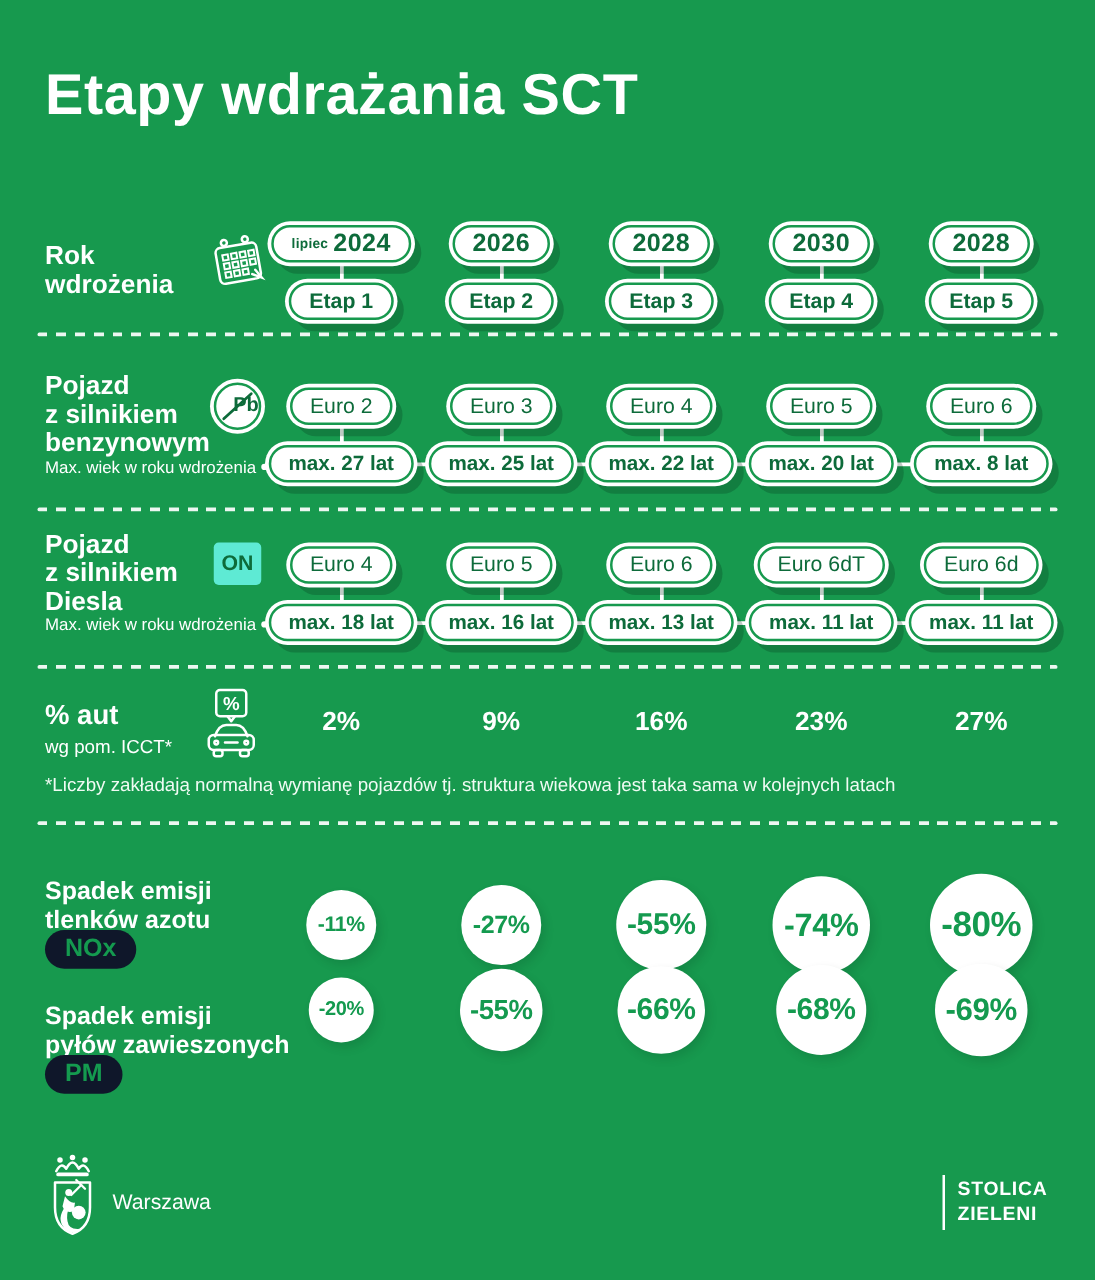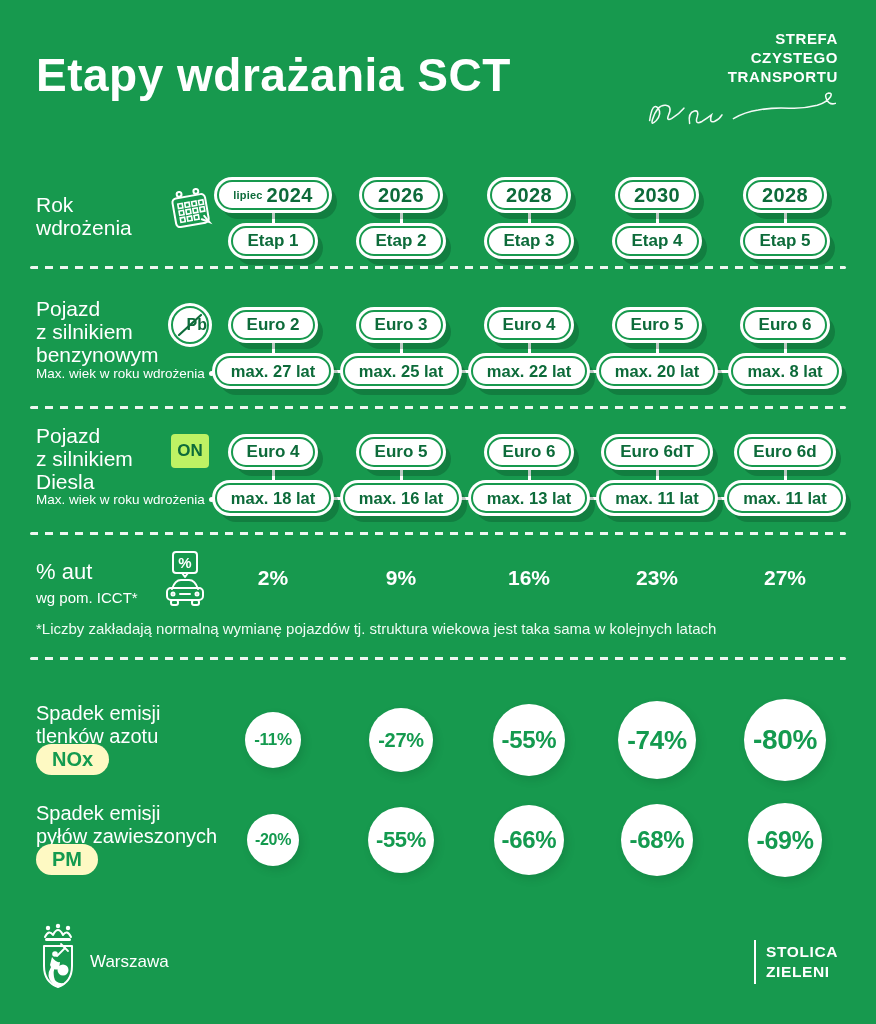"STREFA" div.brand { html: <div> <div>STREFA</div> <div>CZYSTEGO</div> <div>TRANSPORTU</div> <svg> <g> <path></path> <path></path> </g> </svg> </div> -> none }
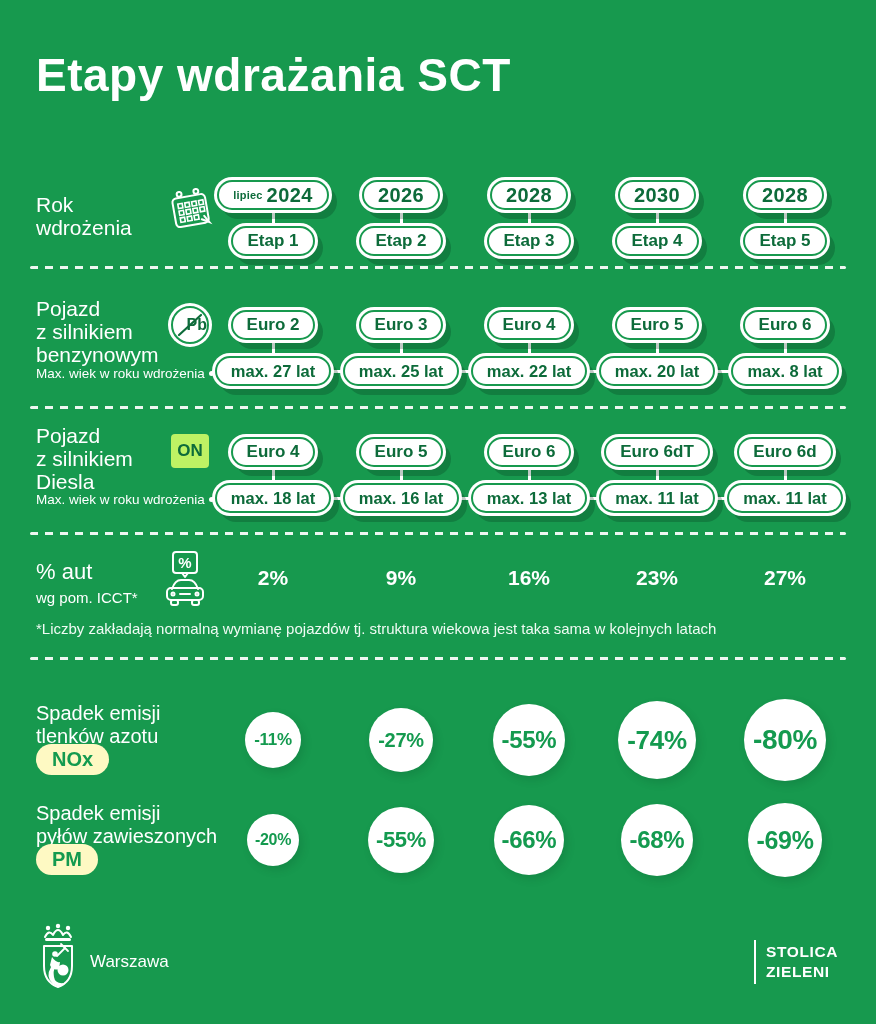"Rok" .row-title { font-weight: 400 -> 700 }
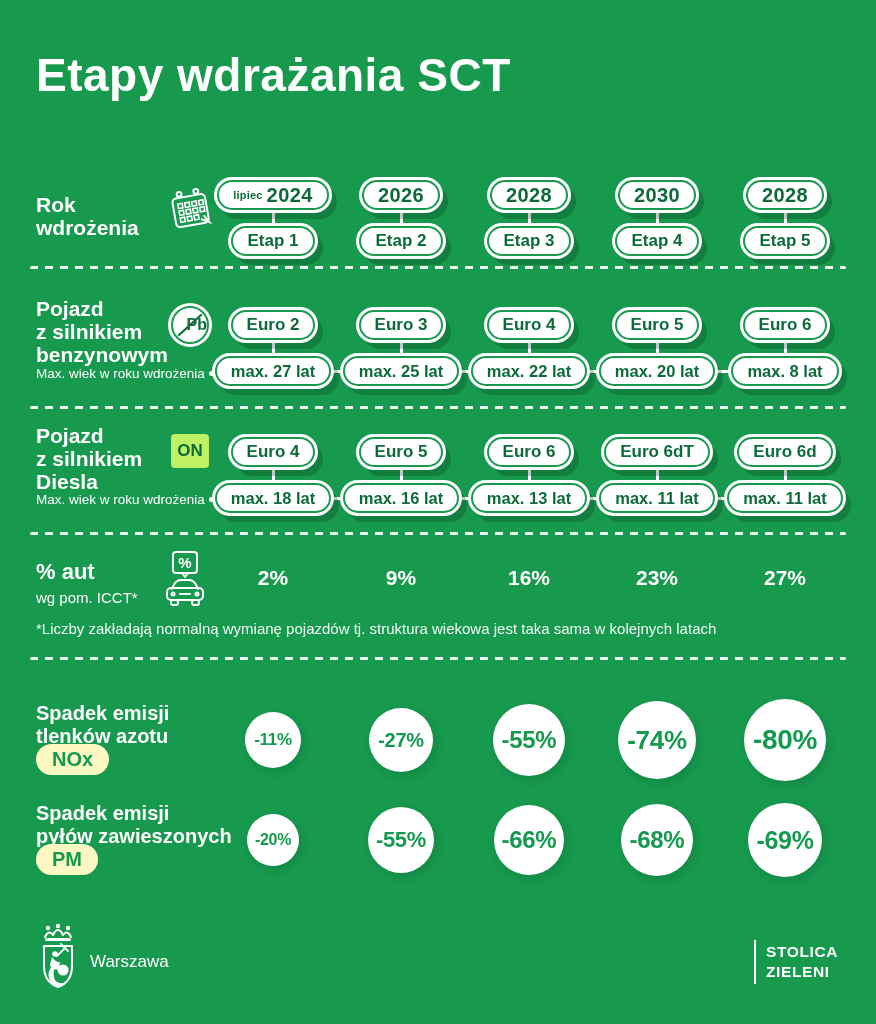"Euro 2" .pill.euro { font-weight: 700 -> 400 }
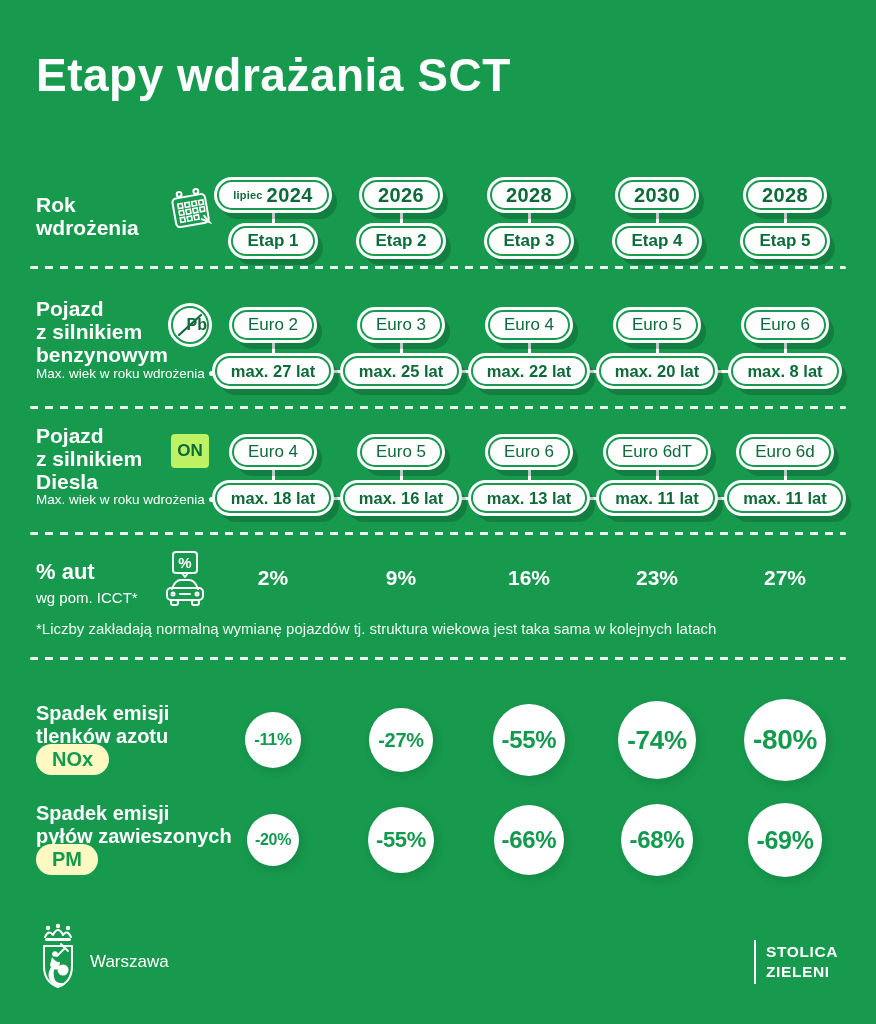"ON" .icon-on { background: #bef264 -> #5eead4 }
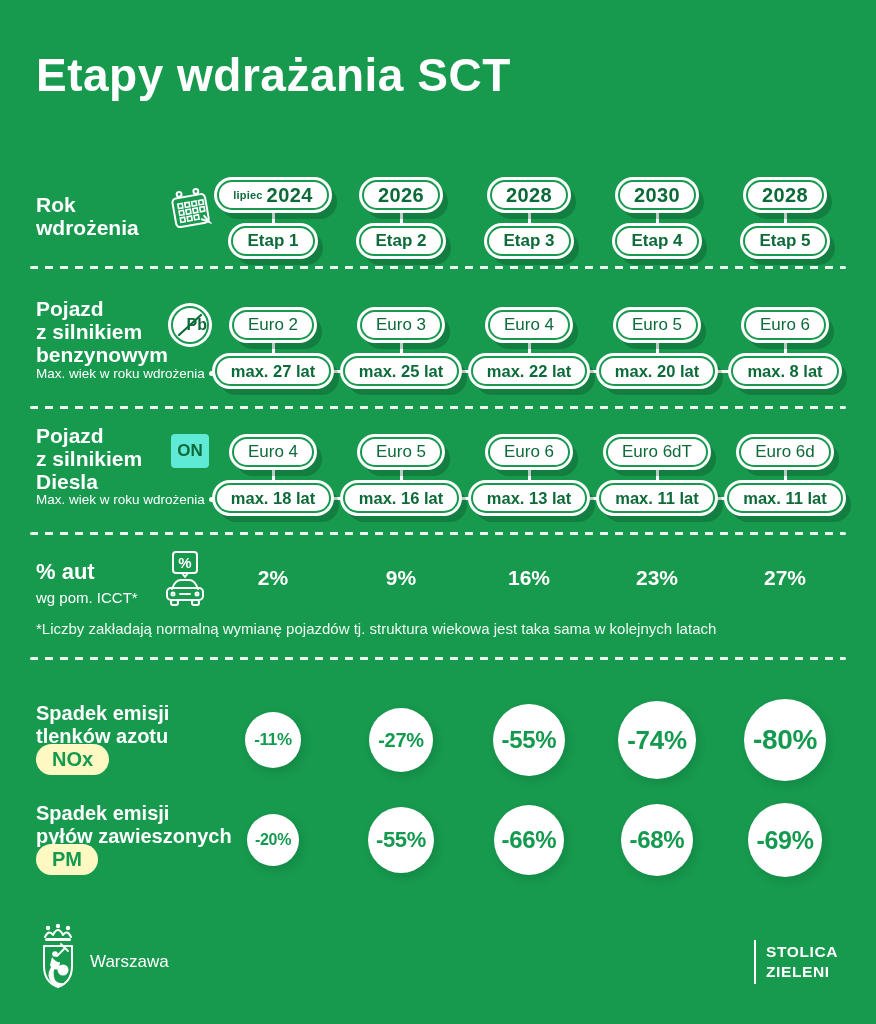"NOx" .badge { background: #fef9c3 -> #0f172a }
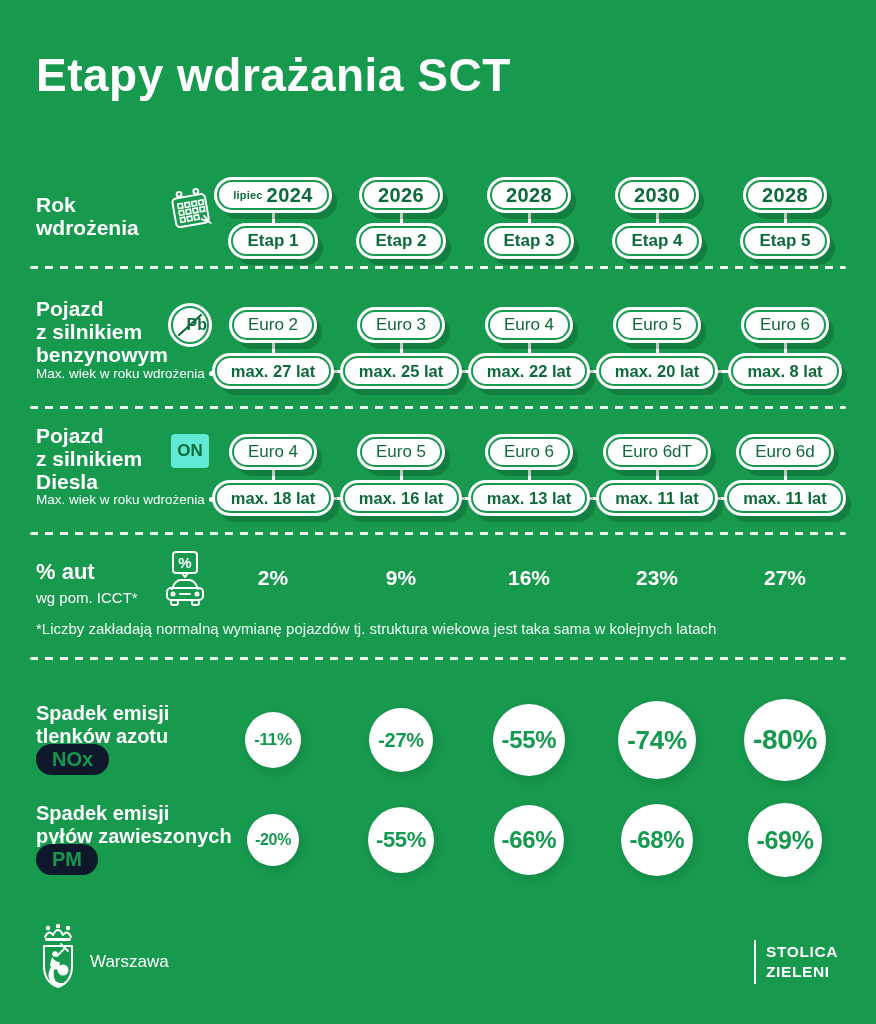"-20%" div.cols { top: 800px -> 768px }
